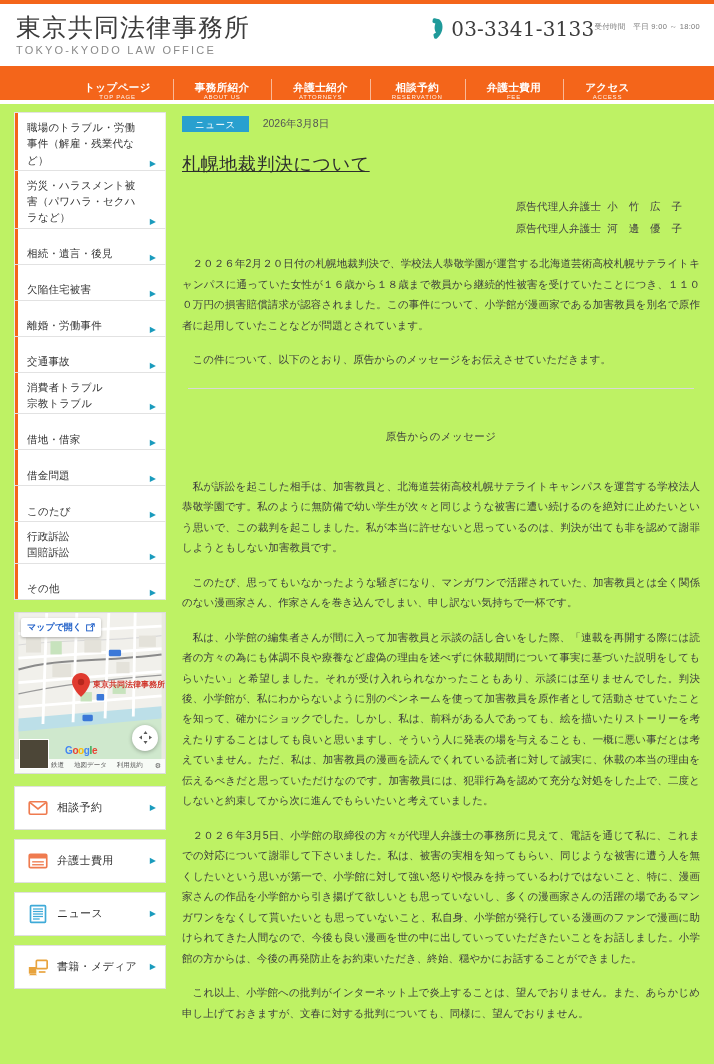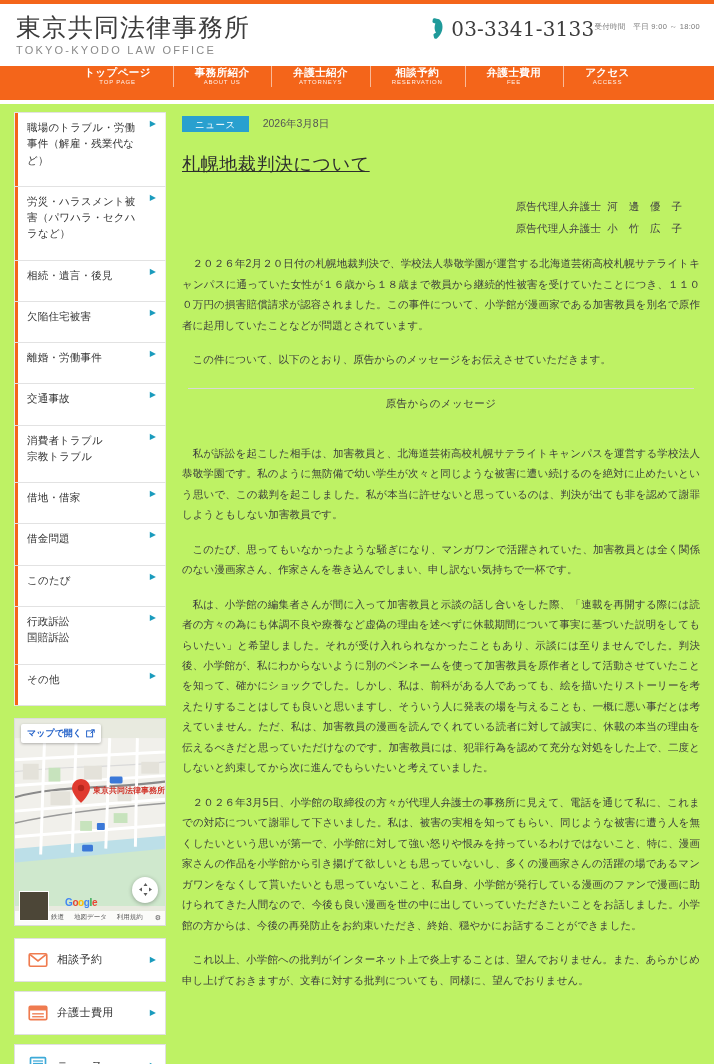"トップページ" .navbar { align-items: flex-start -> flex-end }
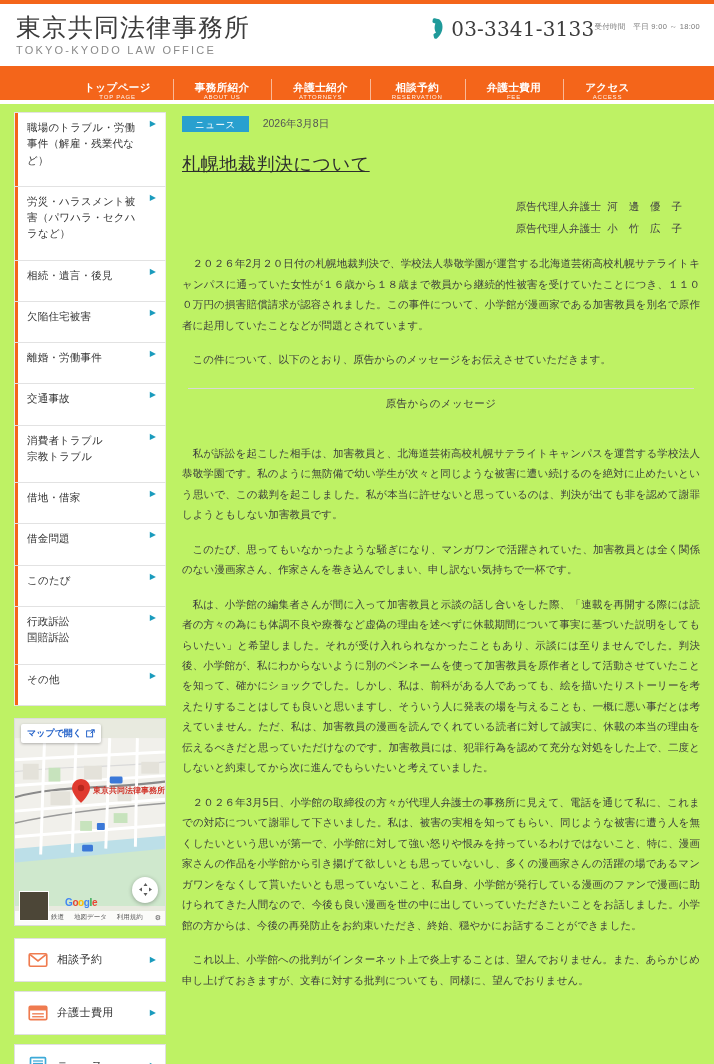"職場のトラブル・労働事件（解雇・残業代など）" .cat-item { align-items: flex-start -> flex-end; padding: 6px 9px 18px 12px -> 6px 9px 2px 12px }
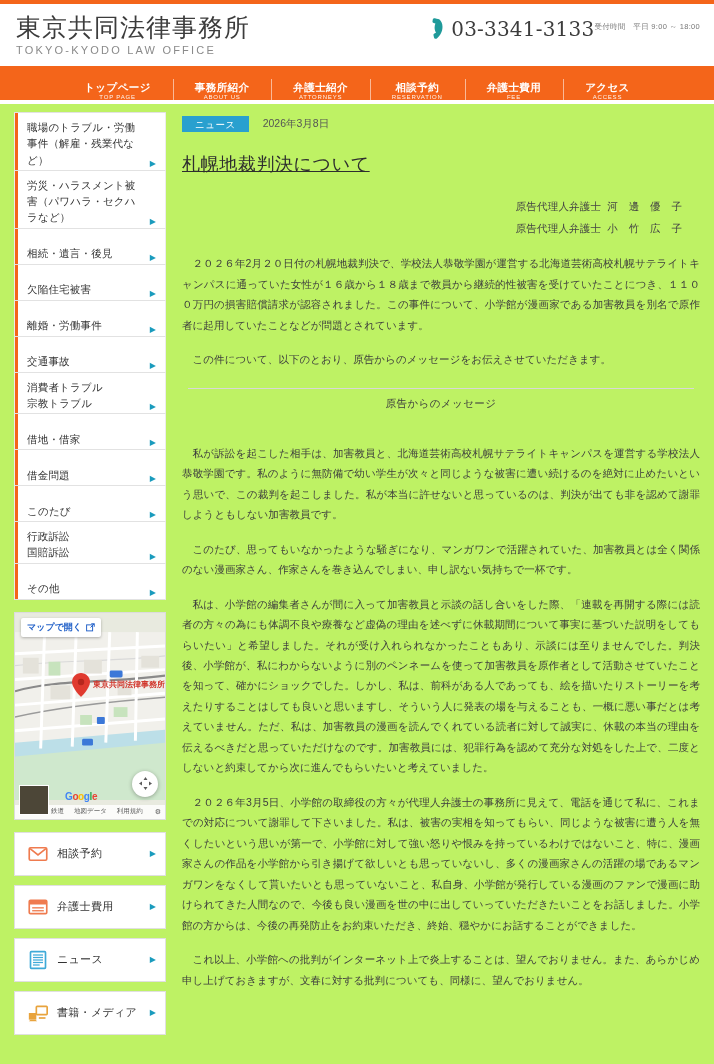"原告代理人弁護士 河 邊 優 子" div.byline { order: before "原告代理人弁護士 小 竹 広 子" -> after "原告代理人弁護士 小 竹 広 子" }
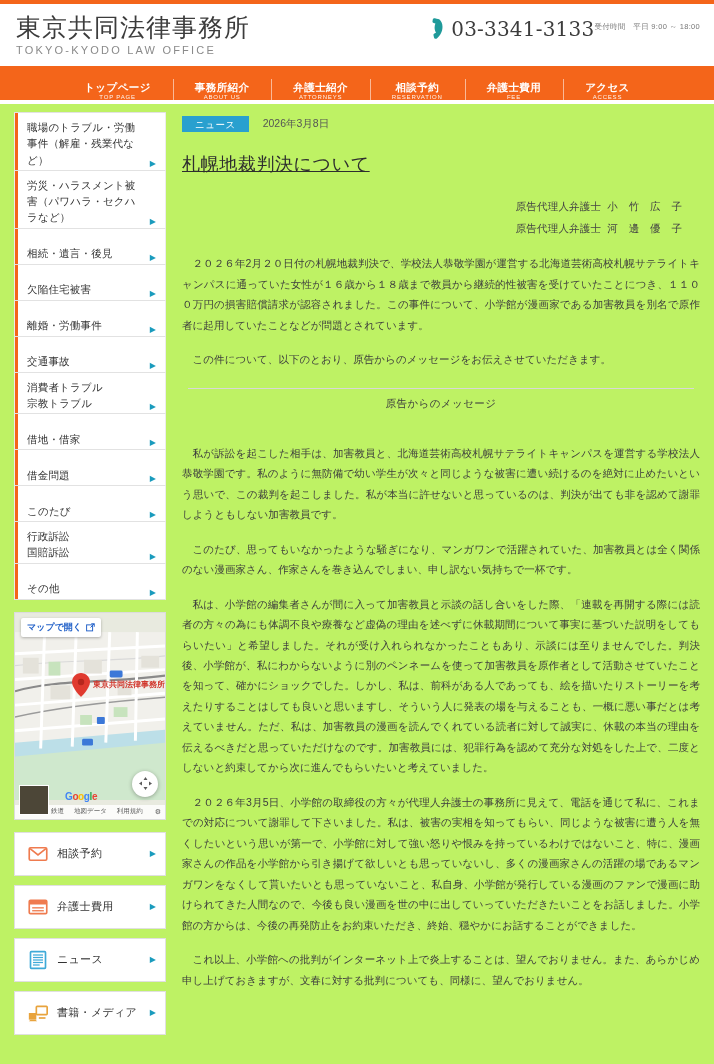"原告からのメッセージ" .centered-head { margin-top: 8px -> 41px }
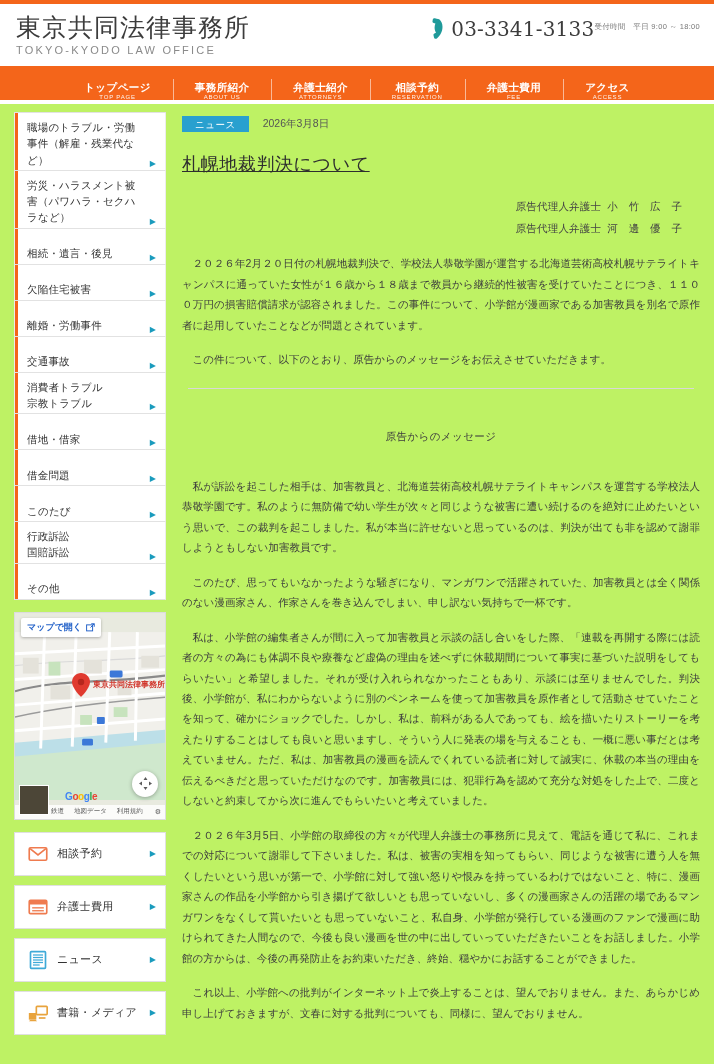"マップで開く" .map-widget { height: 208px -> 162px }
